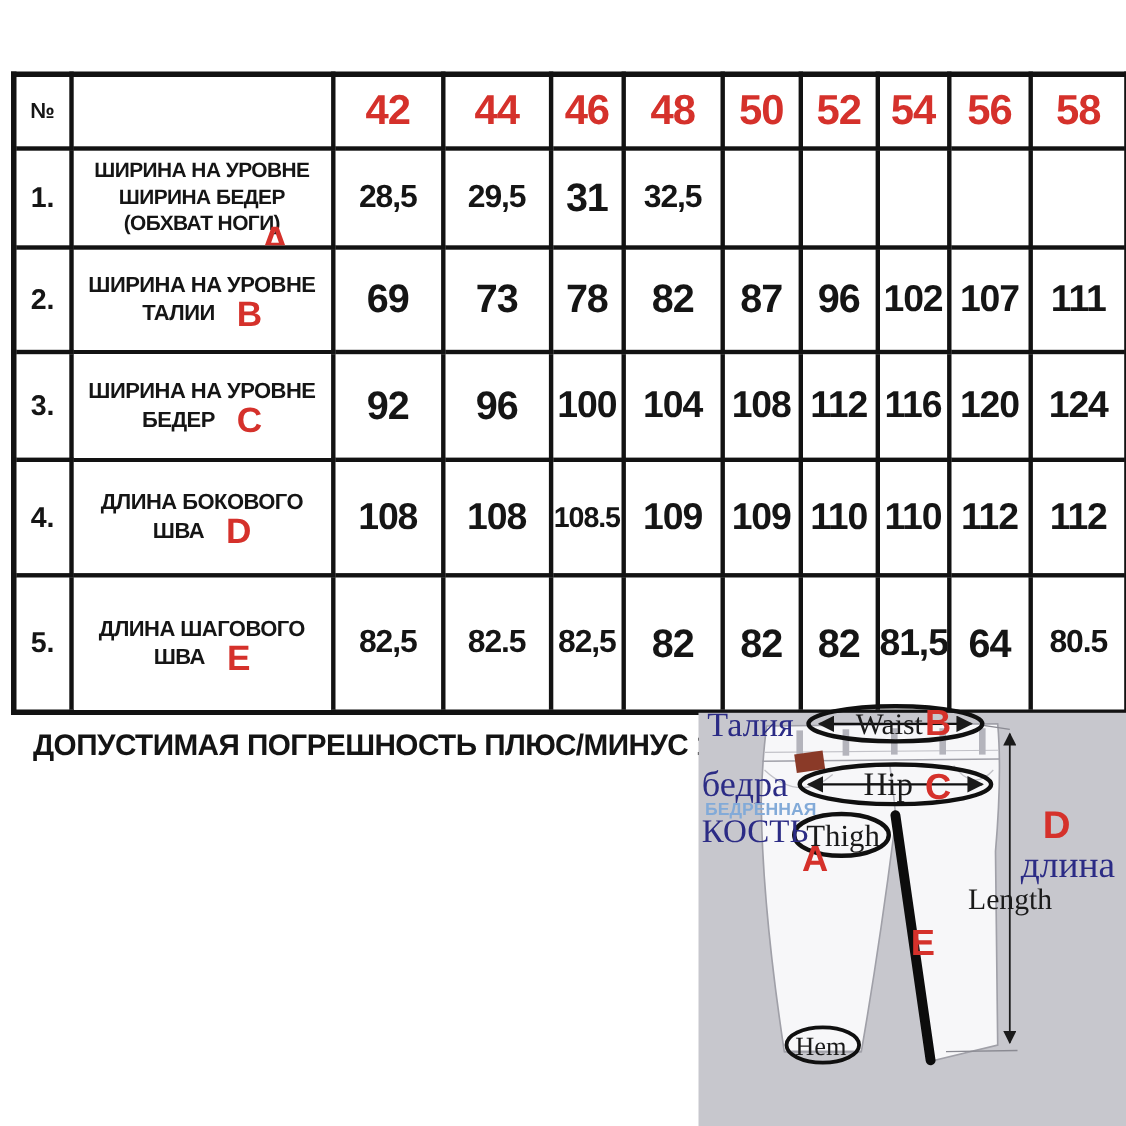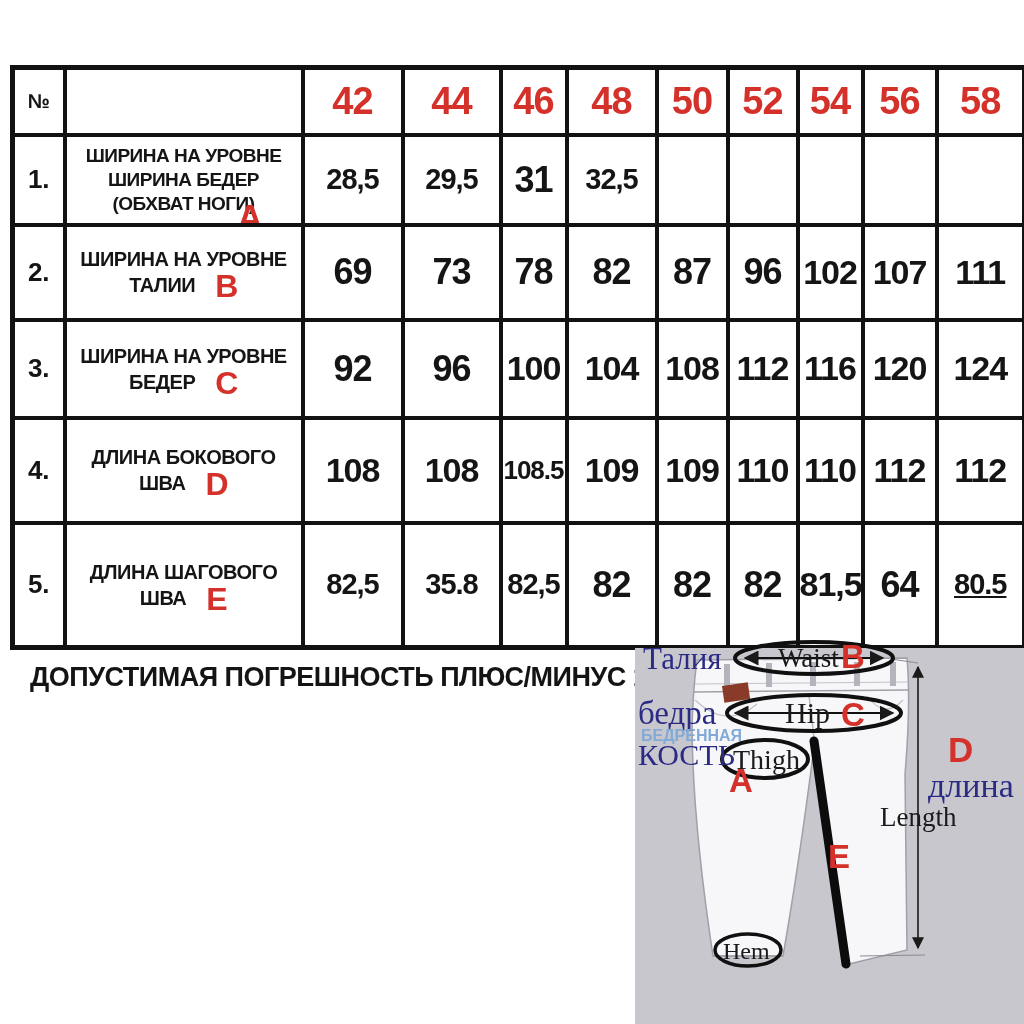"35.8" td.val { text: 35.8 -> 82.5 }
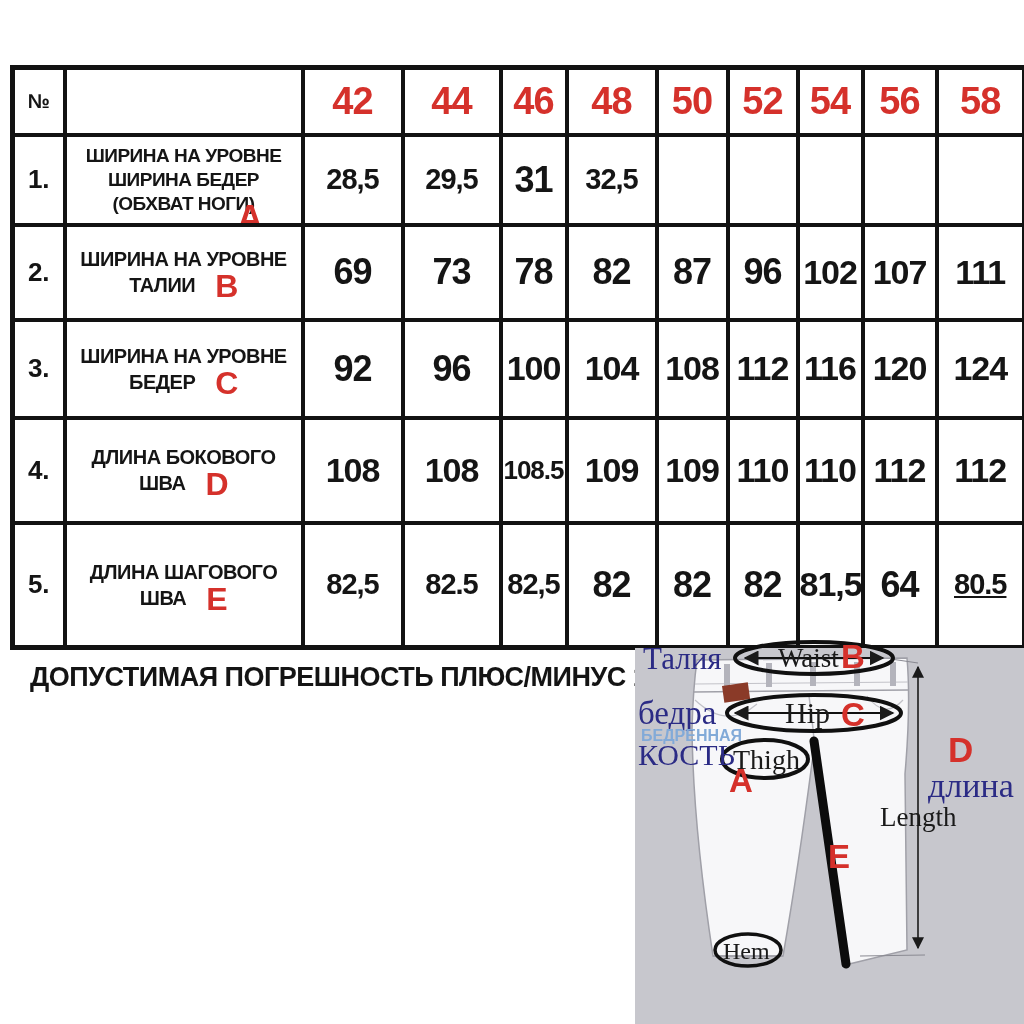"80.5" td.val { text-decoration: underline -> none }
